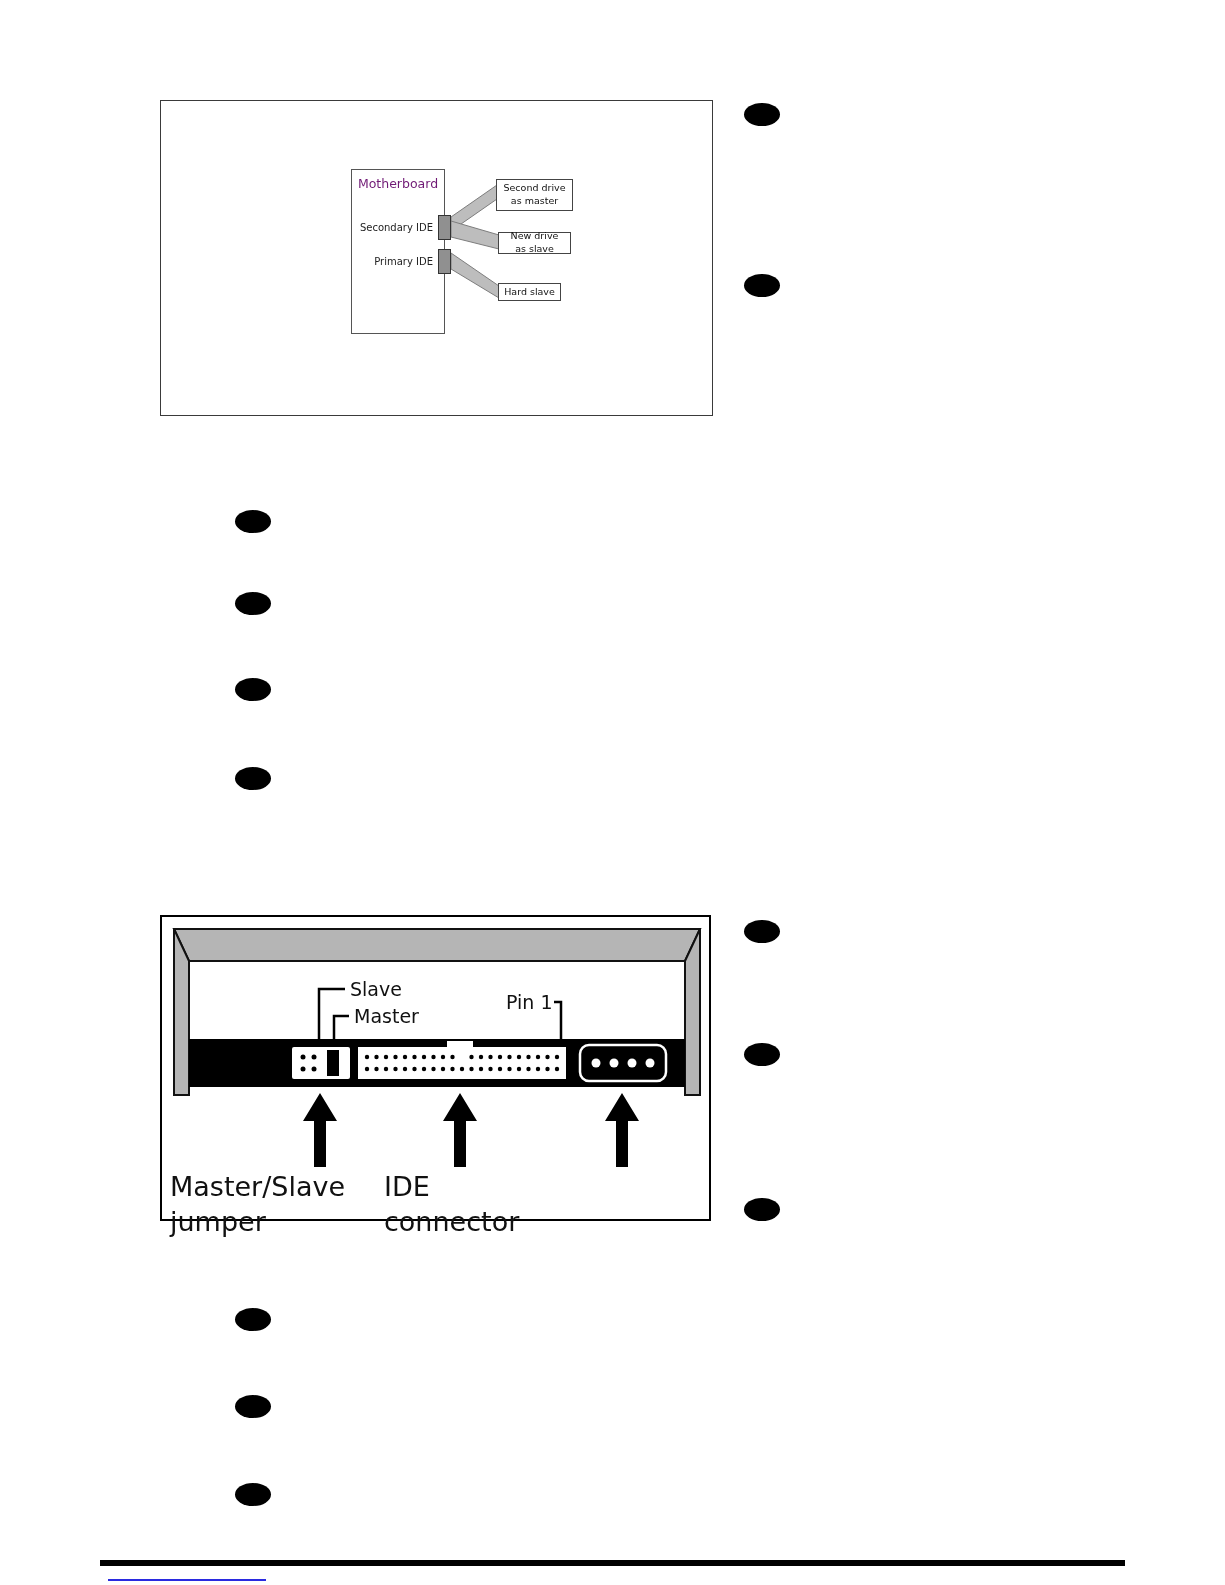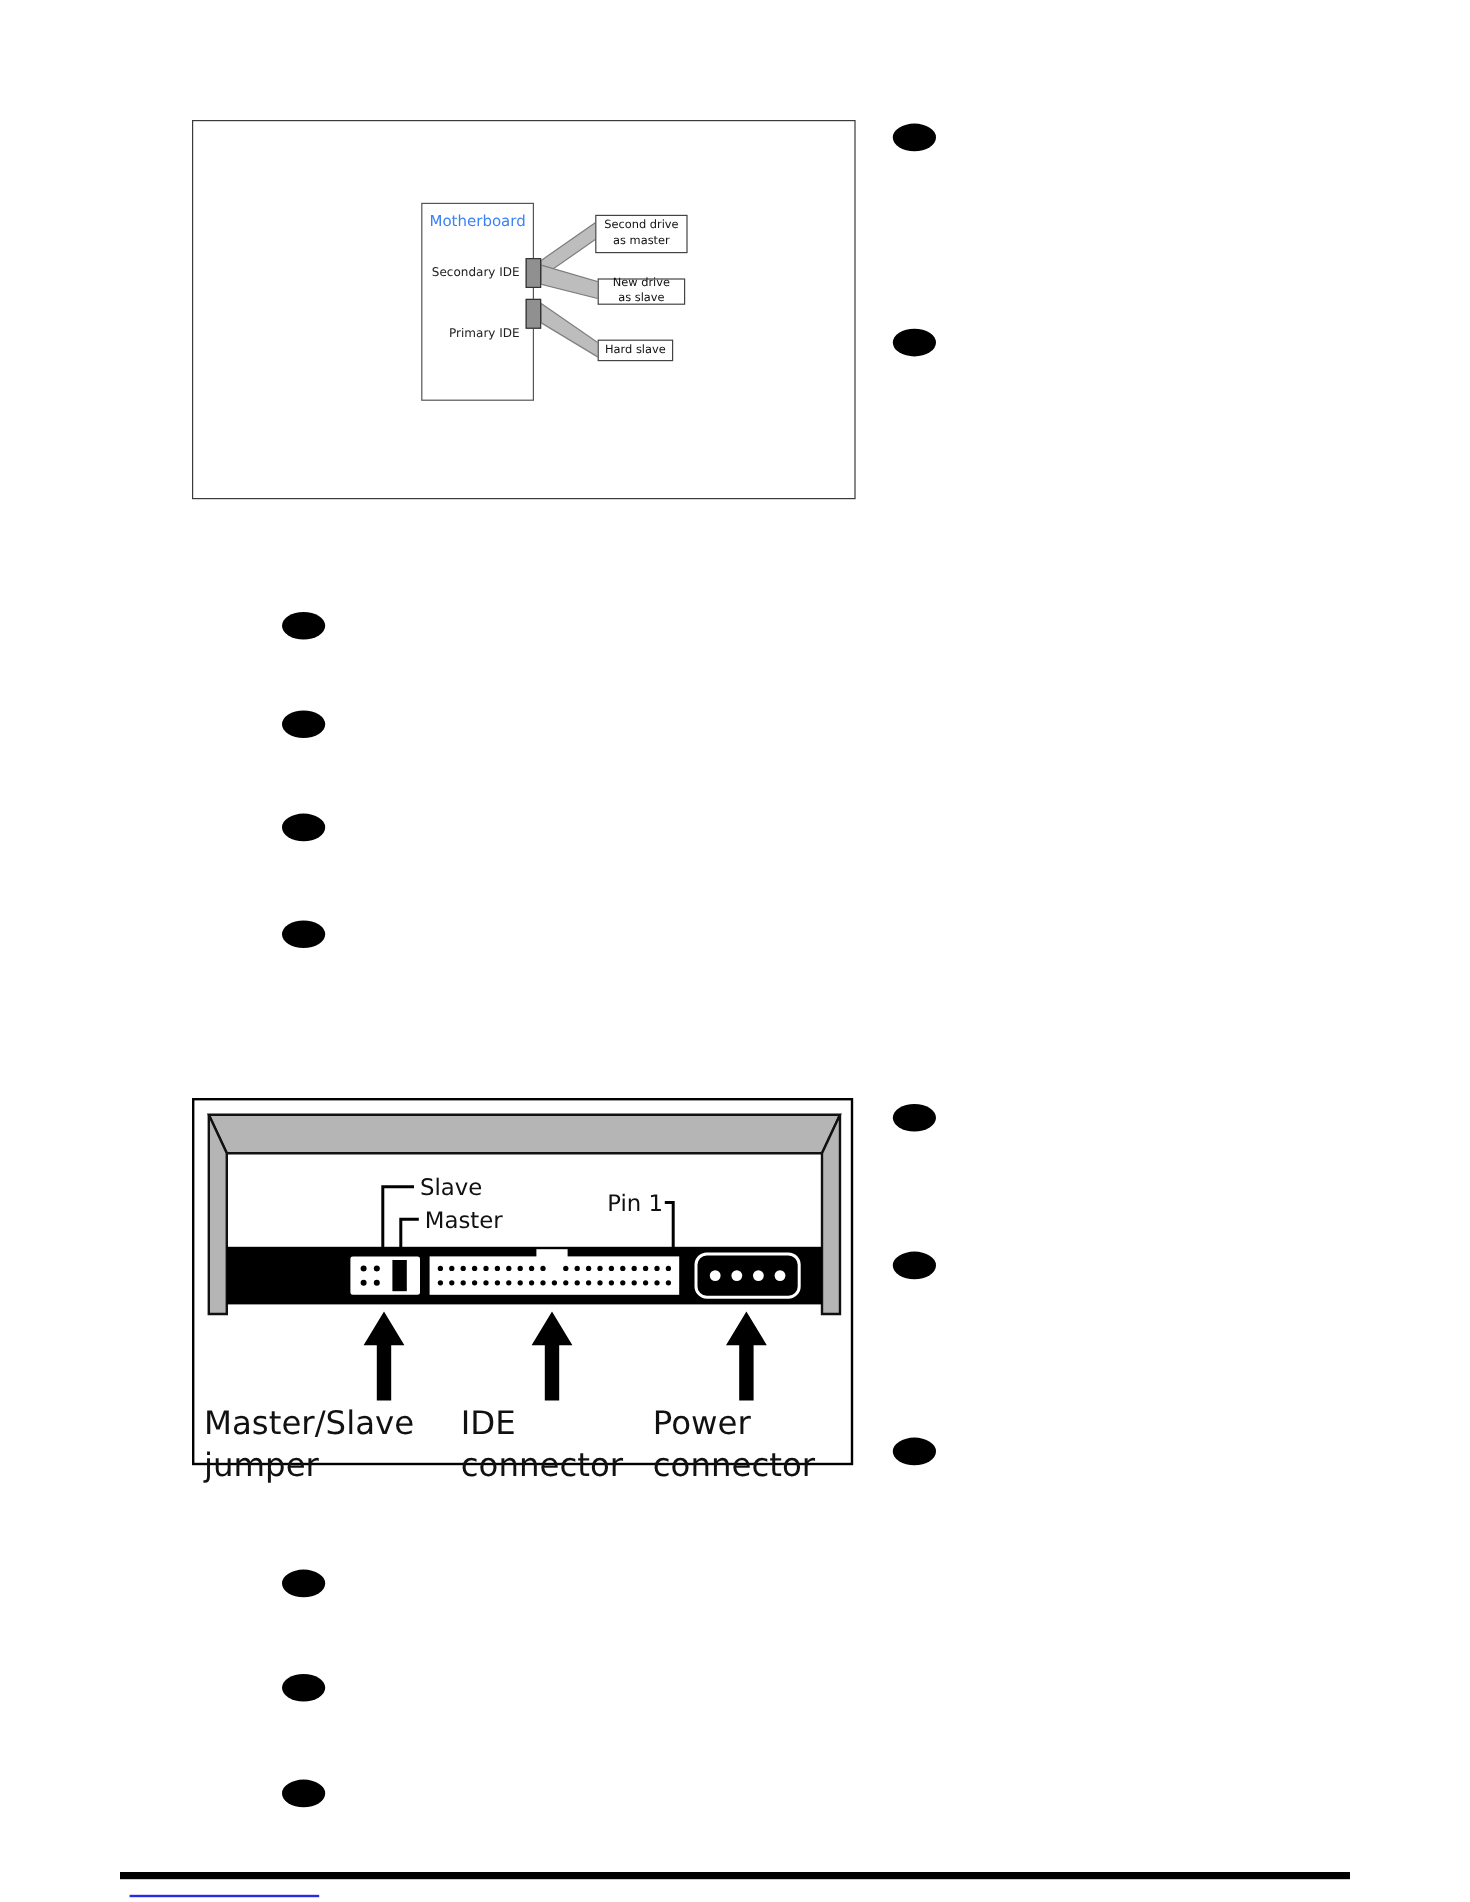"Motherboard" .mb-title { color: #3b82f6 -> #701a75 }
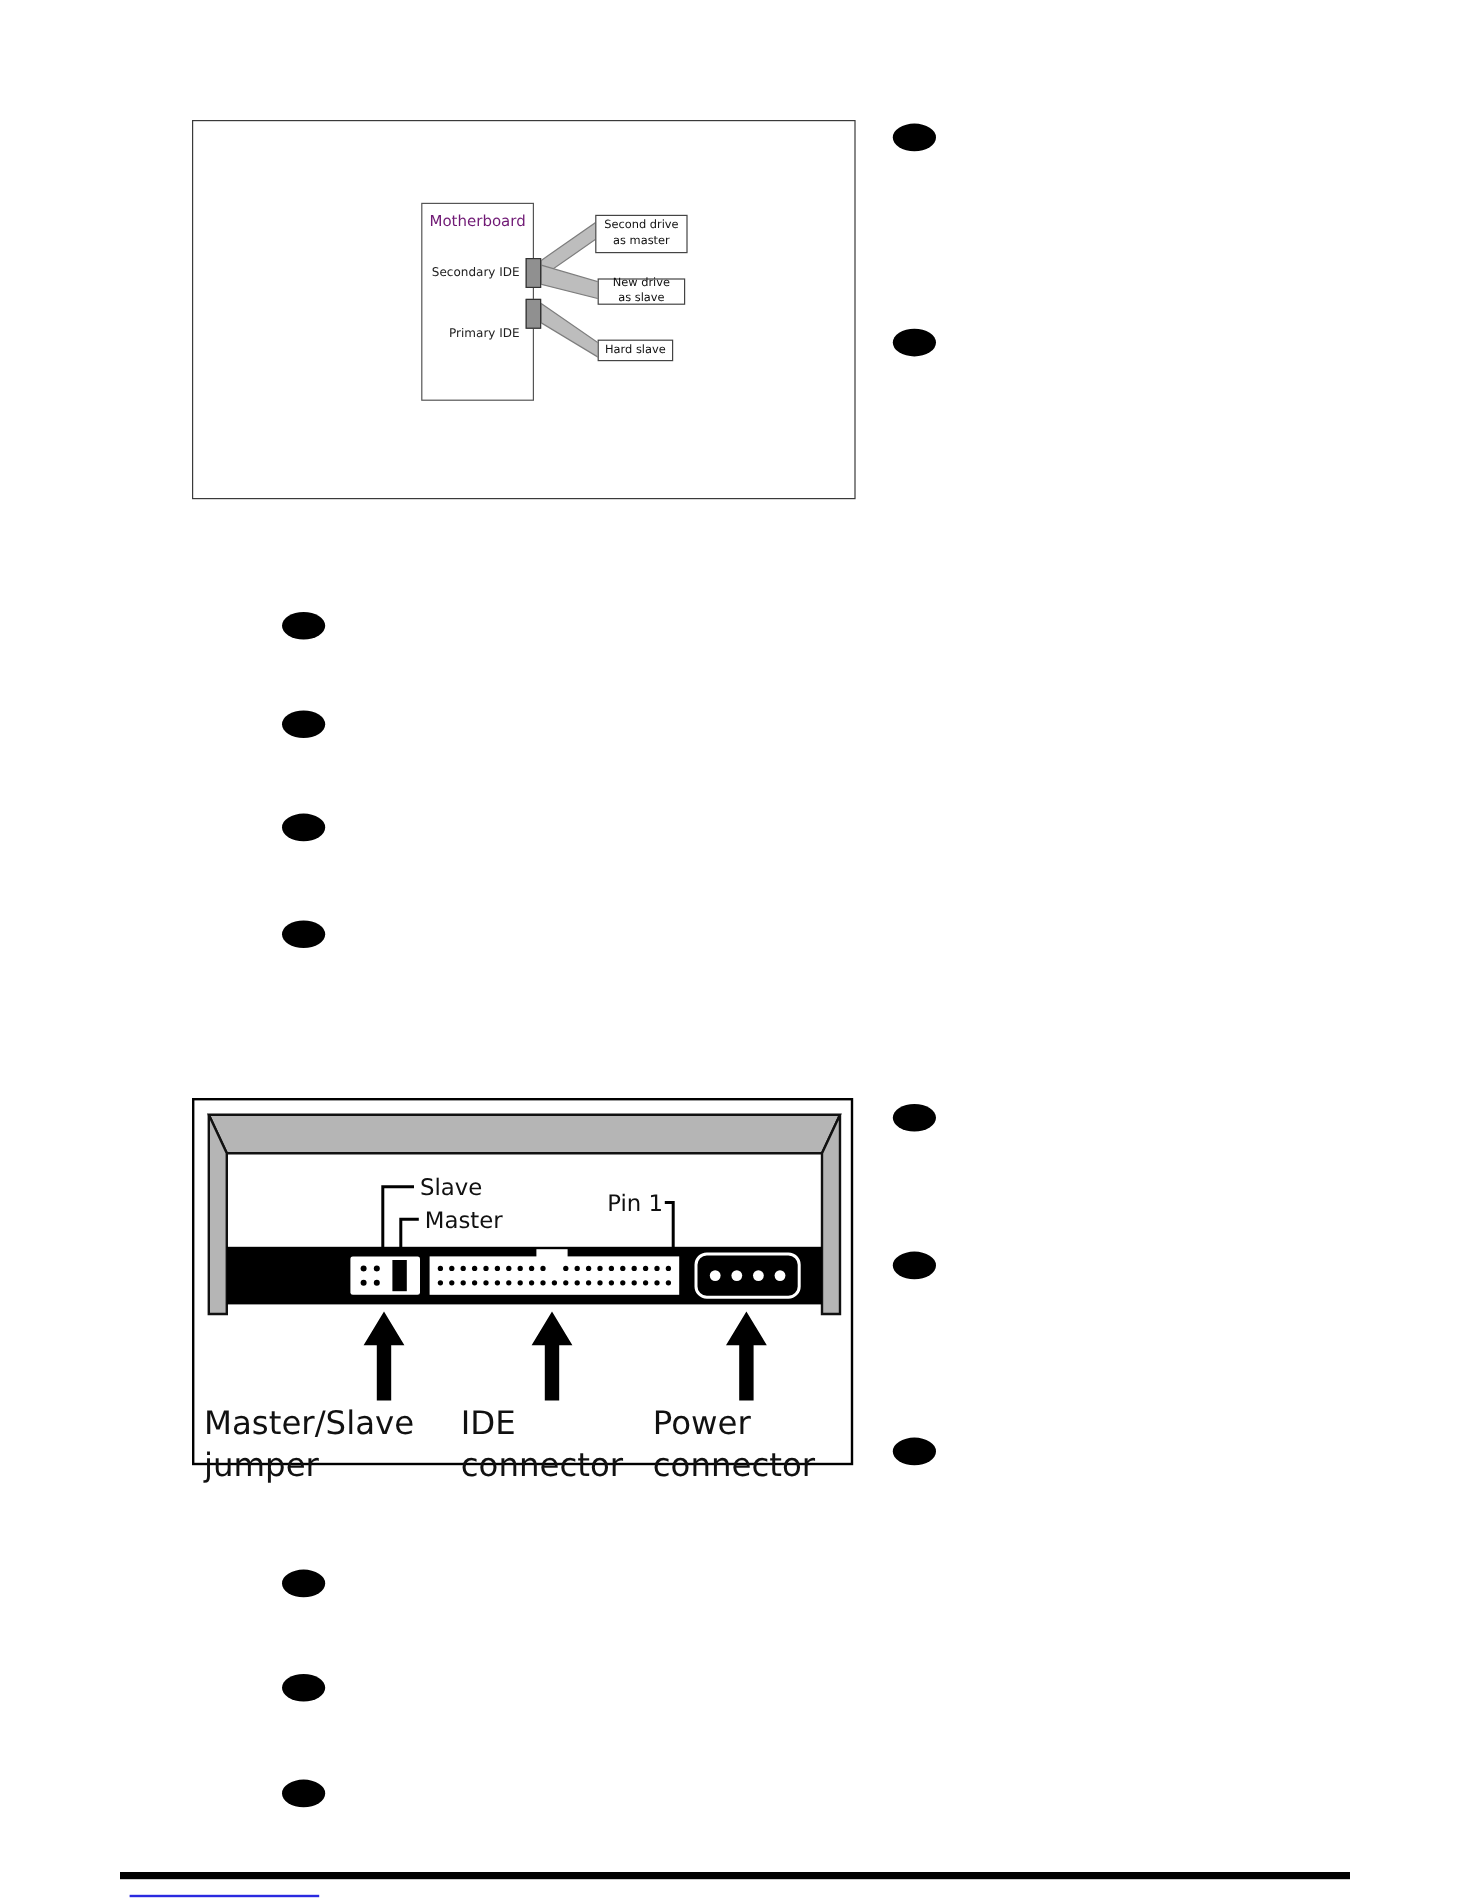"Primary IDE" #lbl-primary { top: 172px -> 155px }
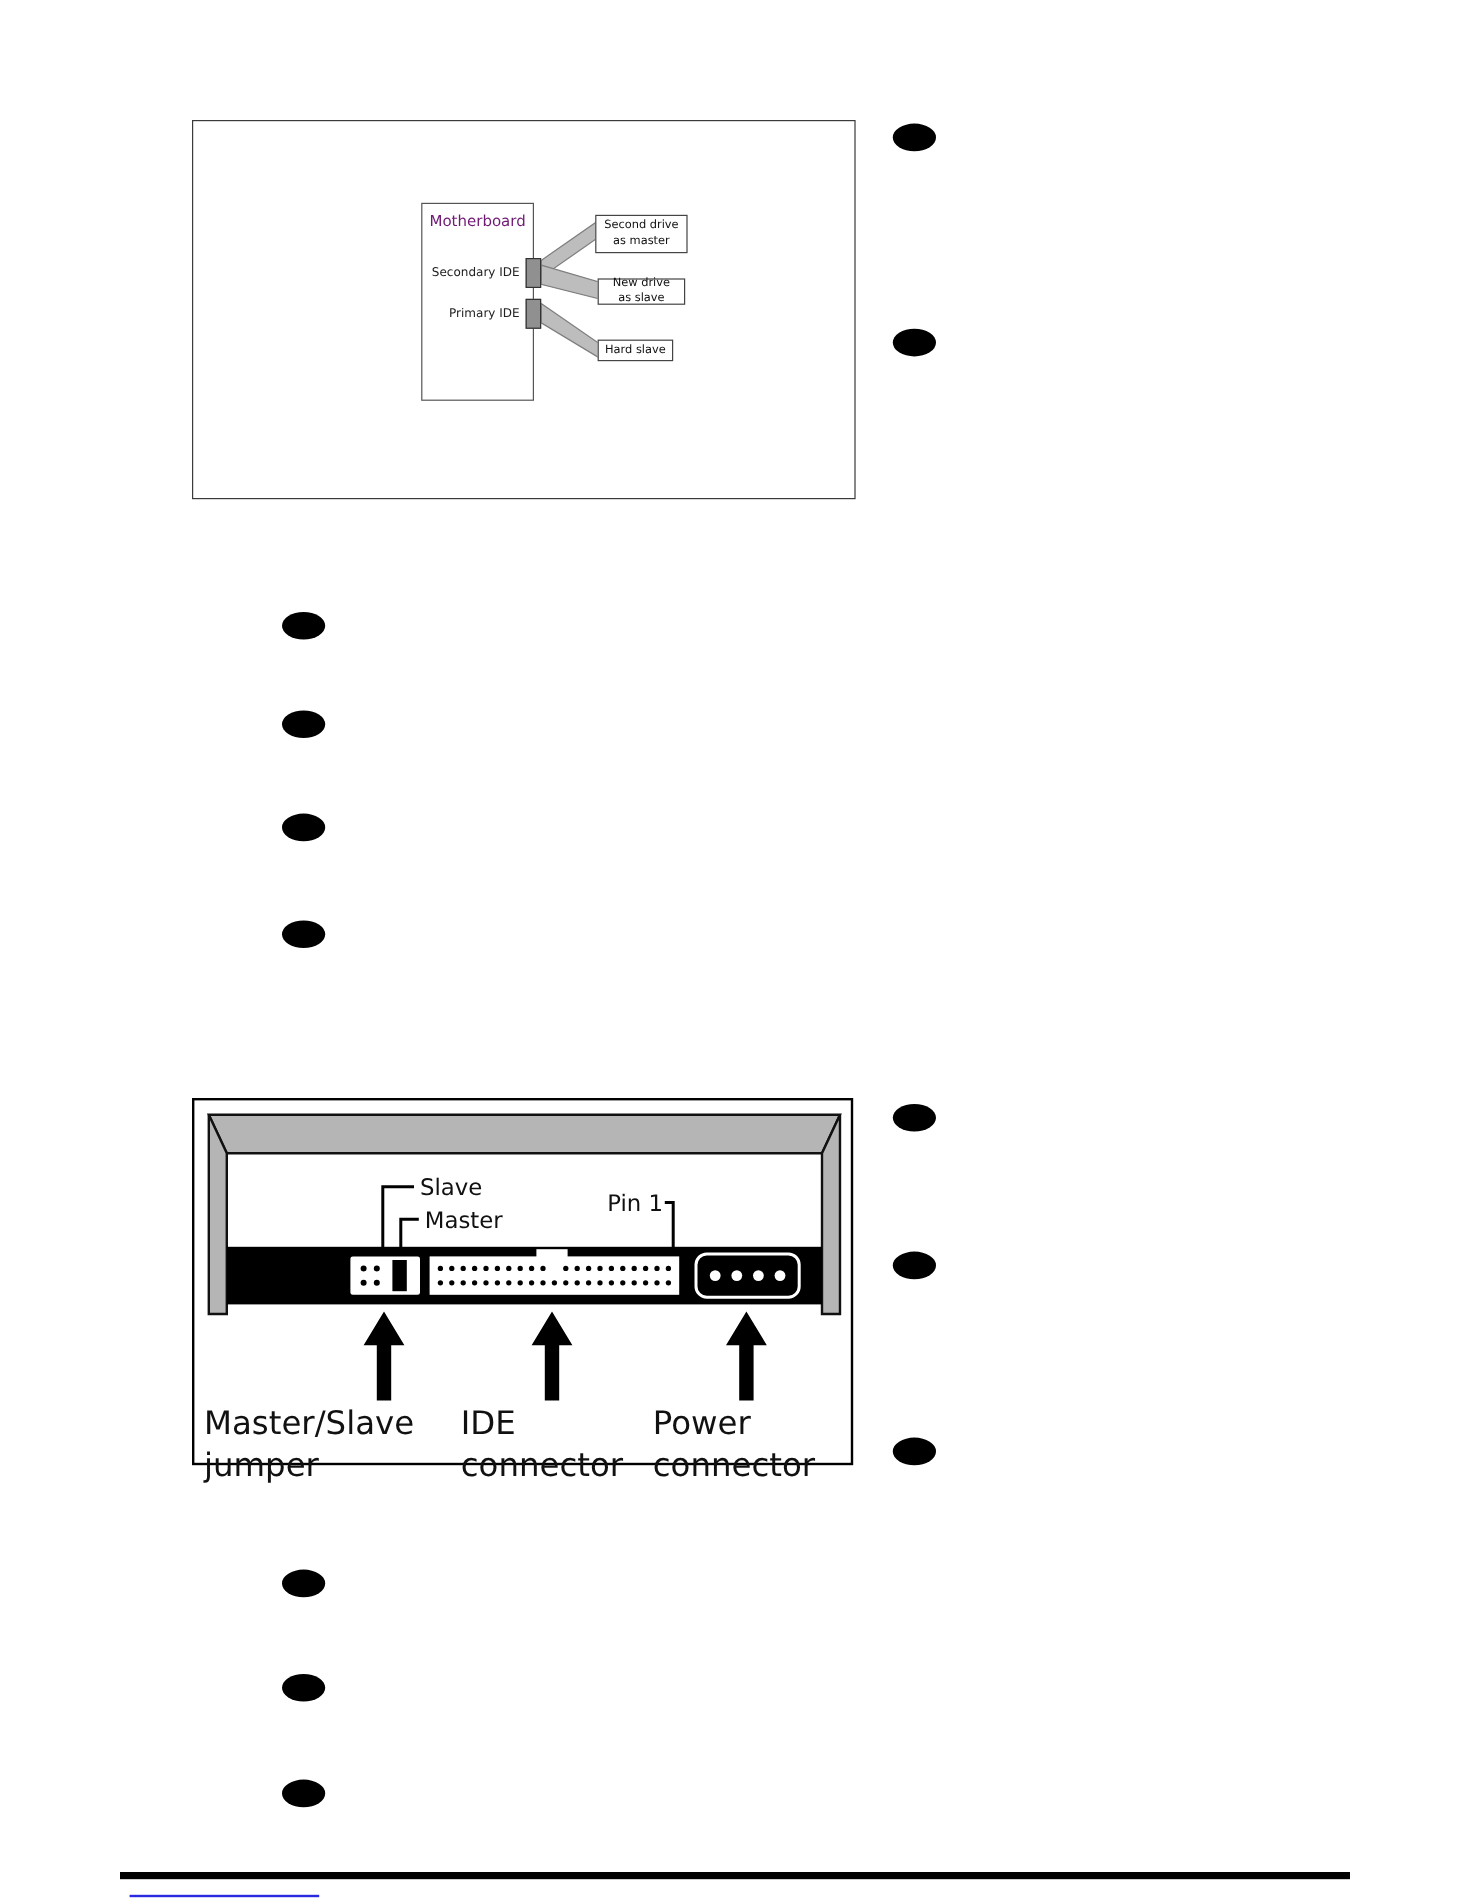"Power connector" div.caption { html: <div>Power connector</div> -> none }
